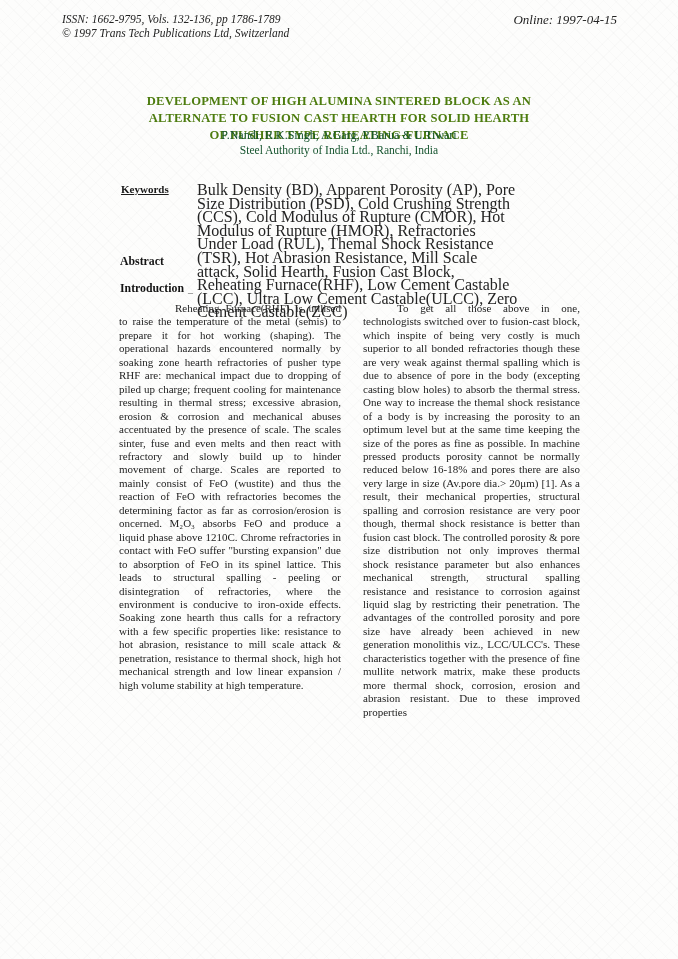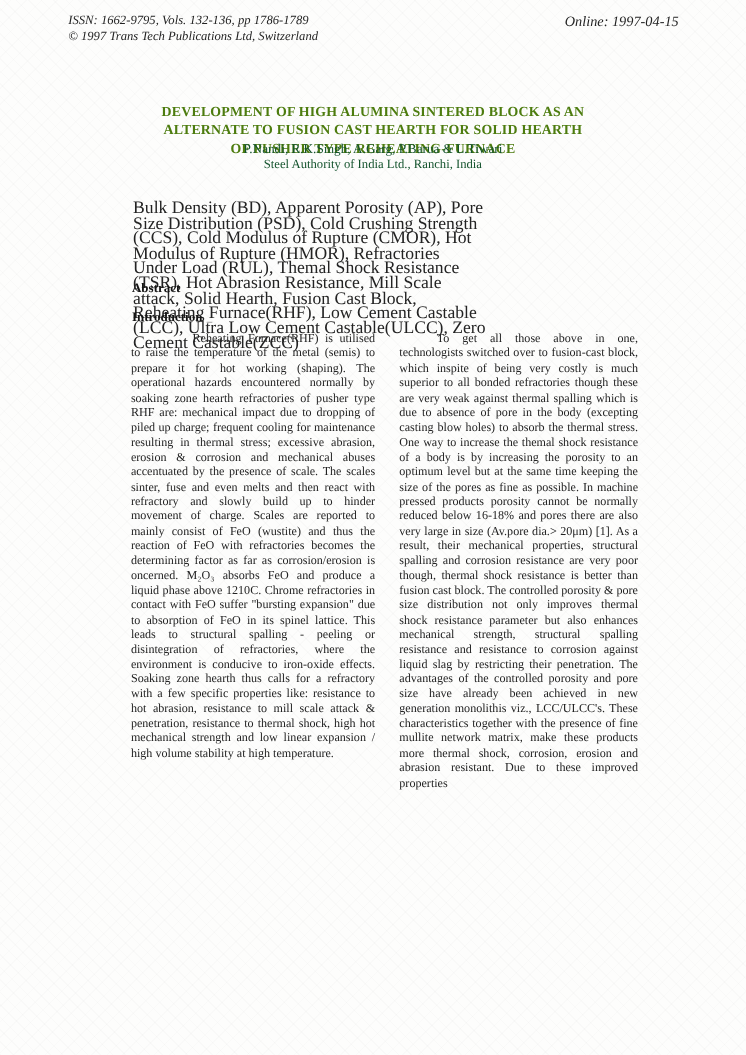"Keywords" span.kw-label { html: none -> <span>Keywords</span> }
